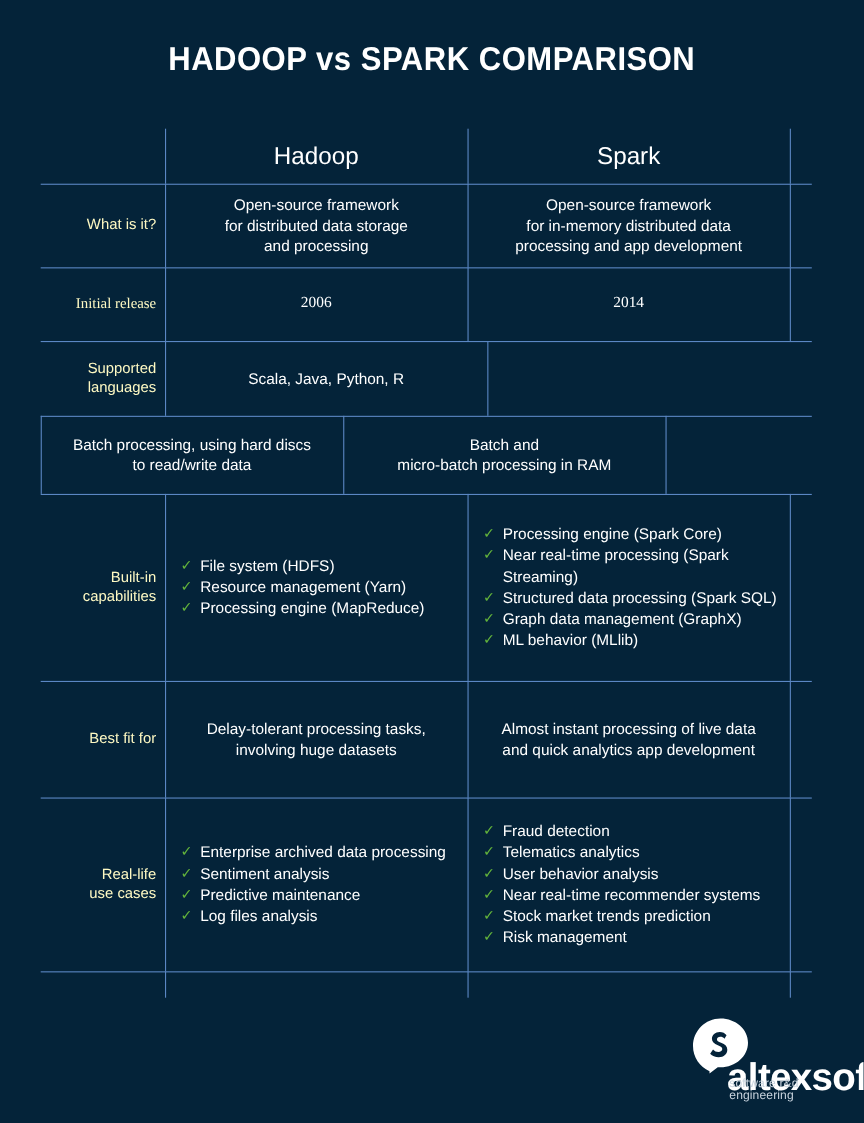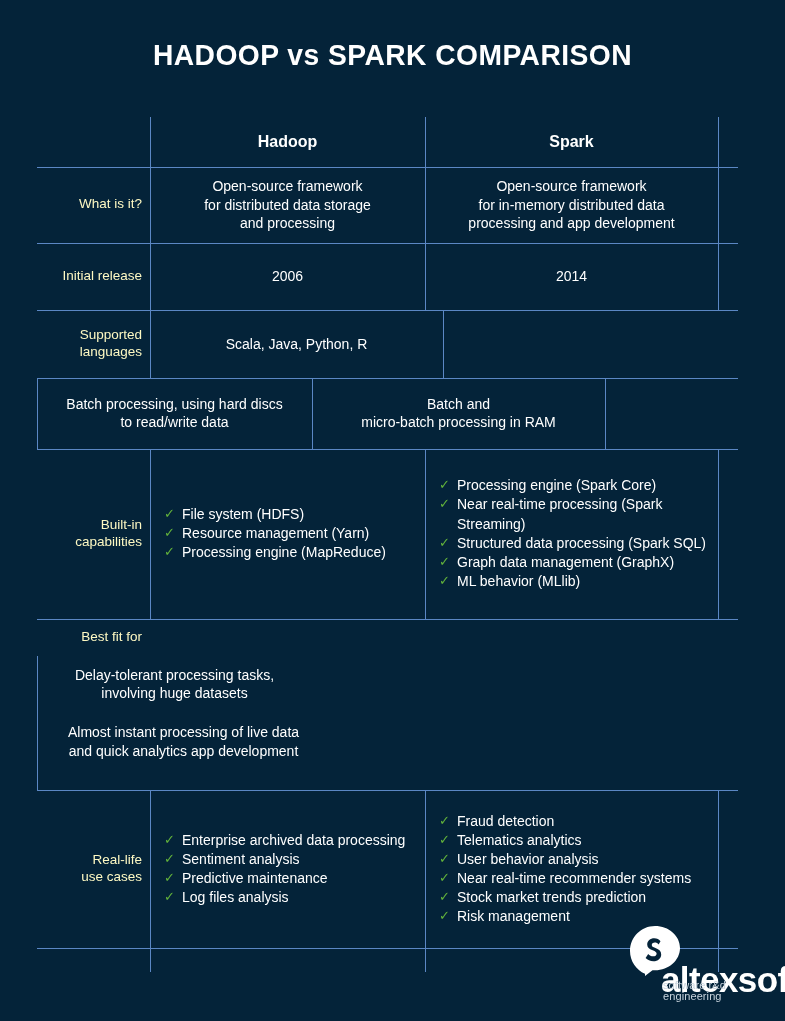"Hadoop" .head-cell { font-size: 16px -> 22px; font-weight: bold -> normal }
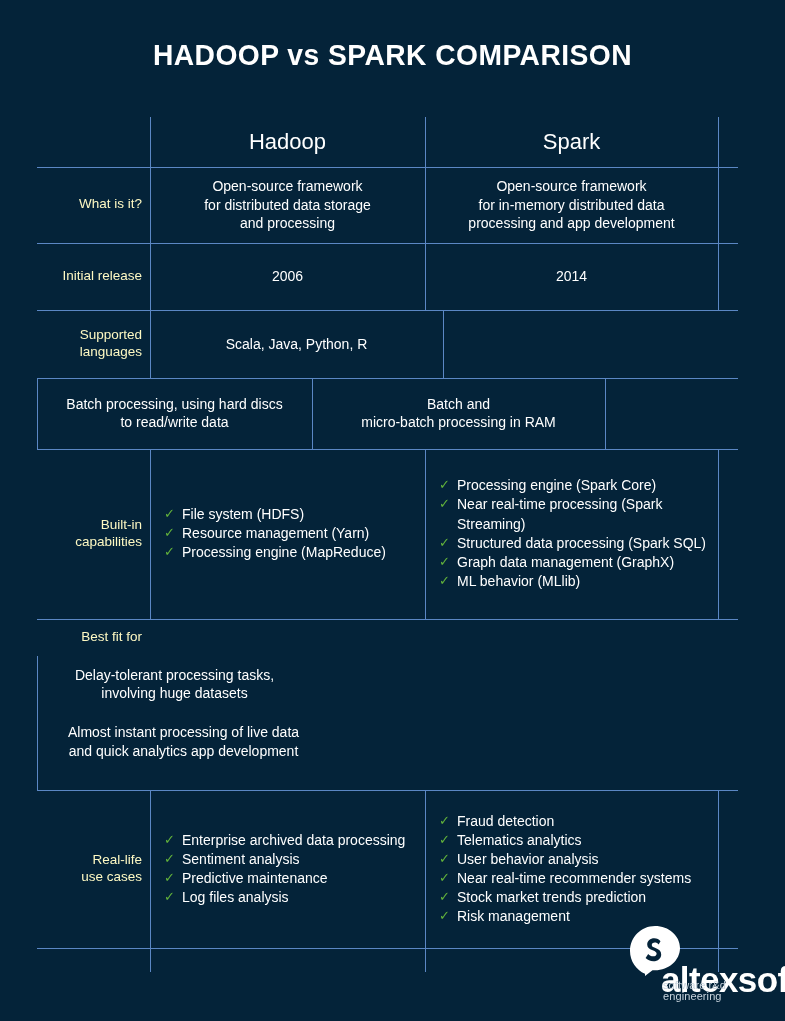"Initial release" div.row { font-family: none -> Liberation Serif, serif }
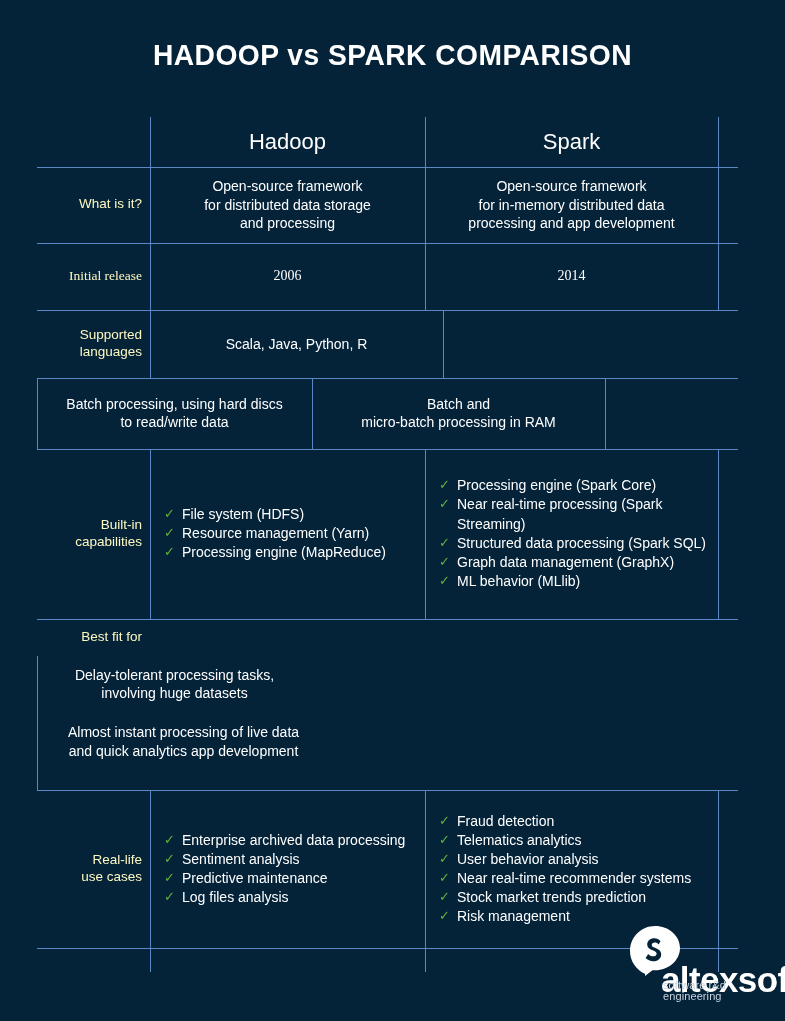"Best fit for" div.row { flex-direction: column -> none }
